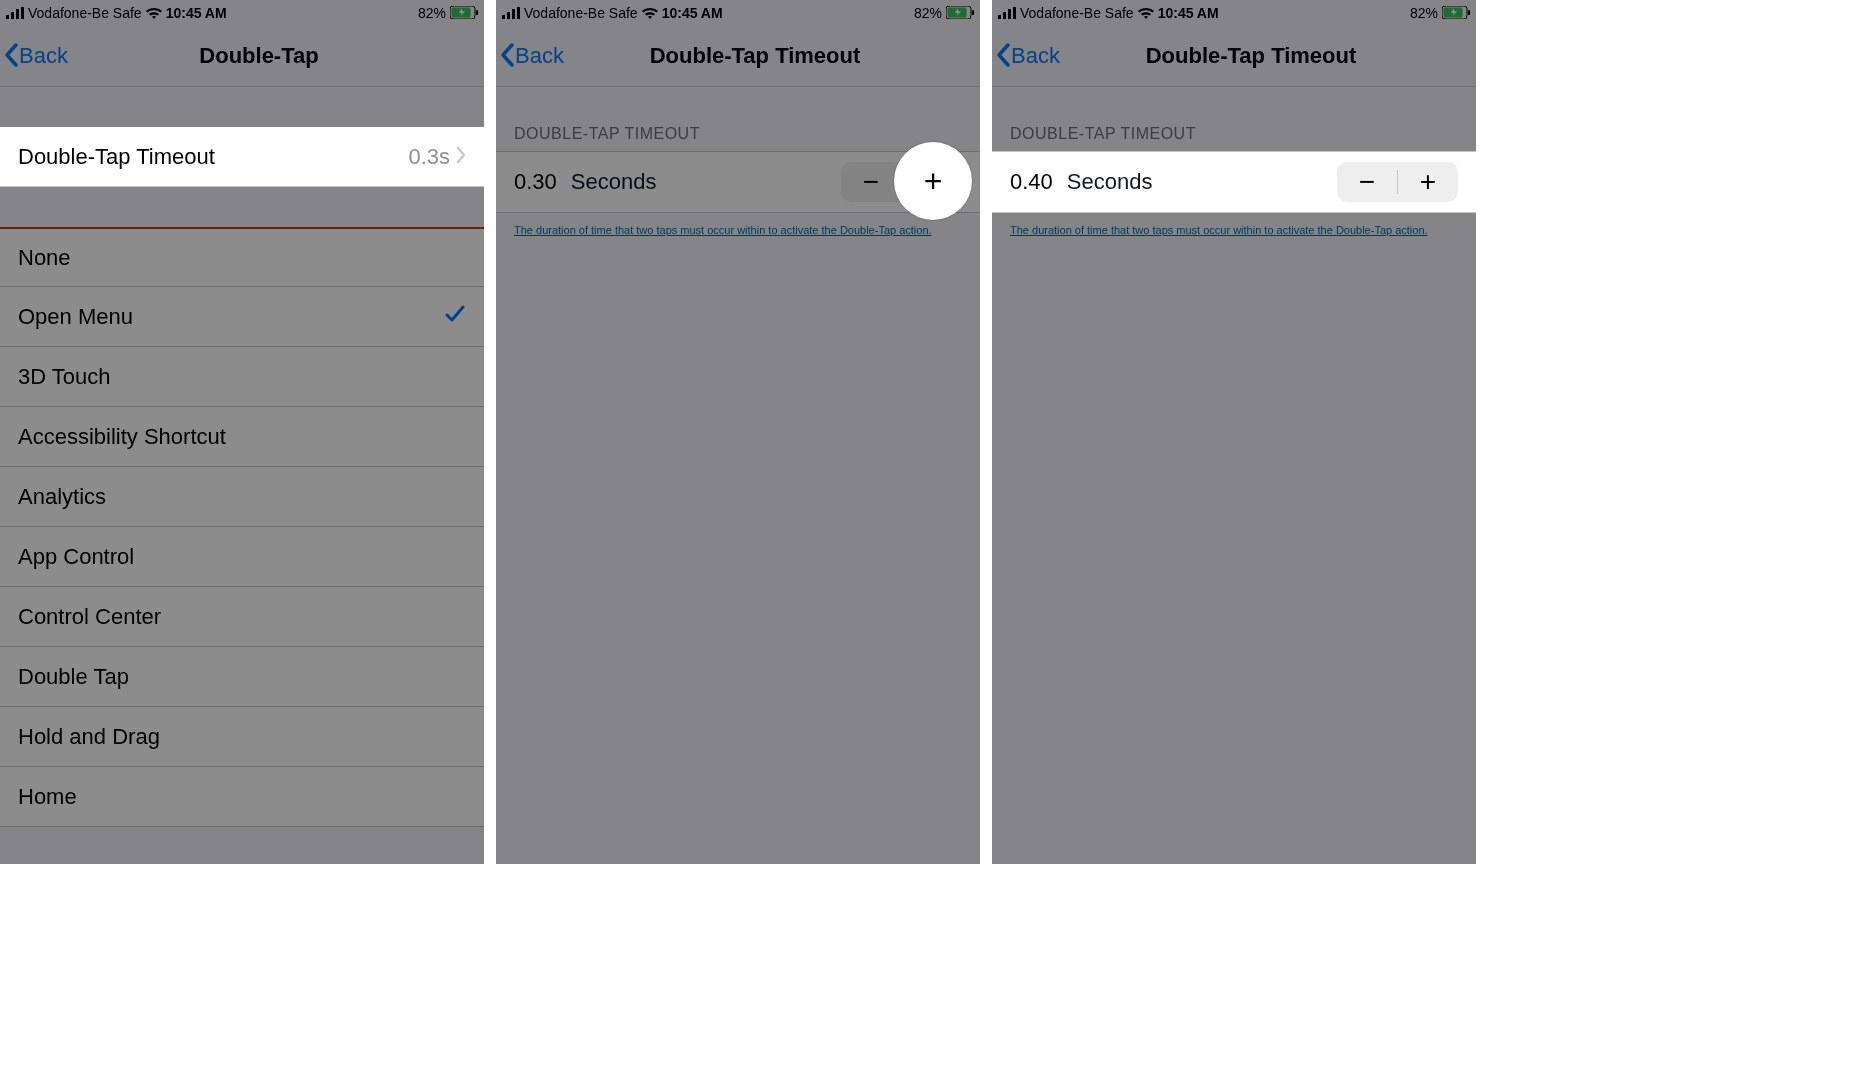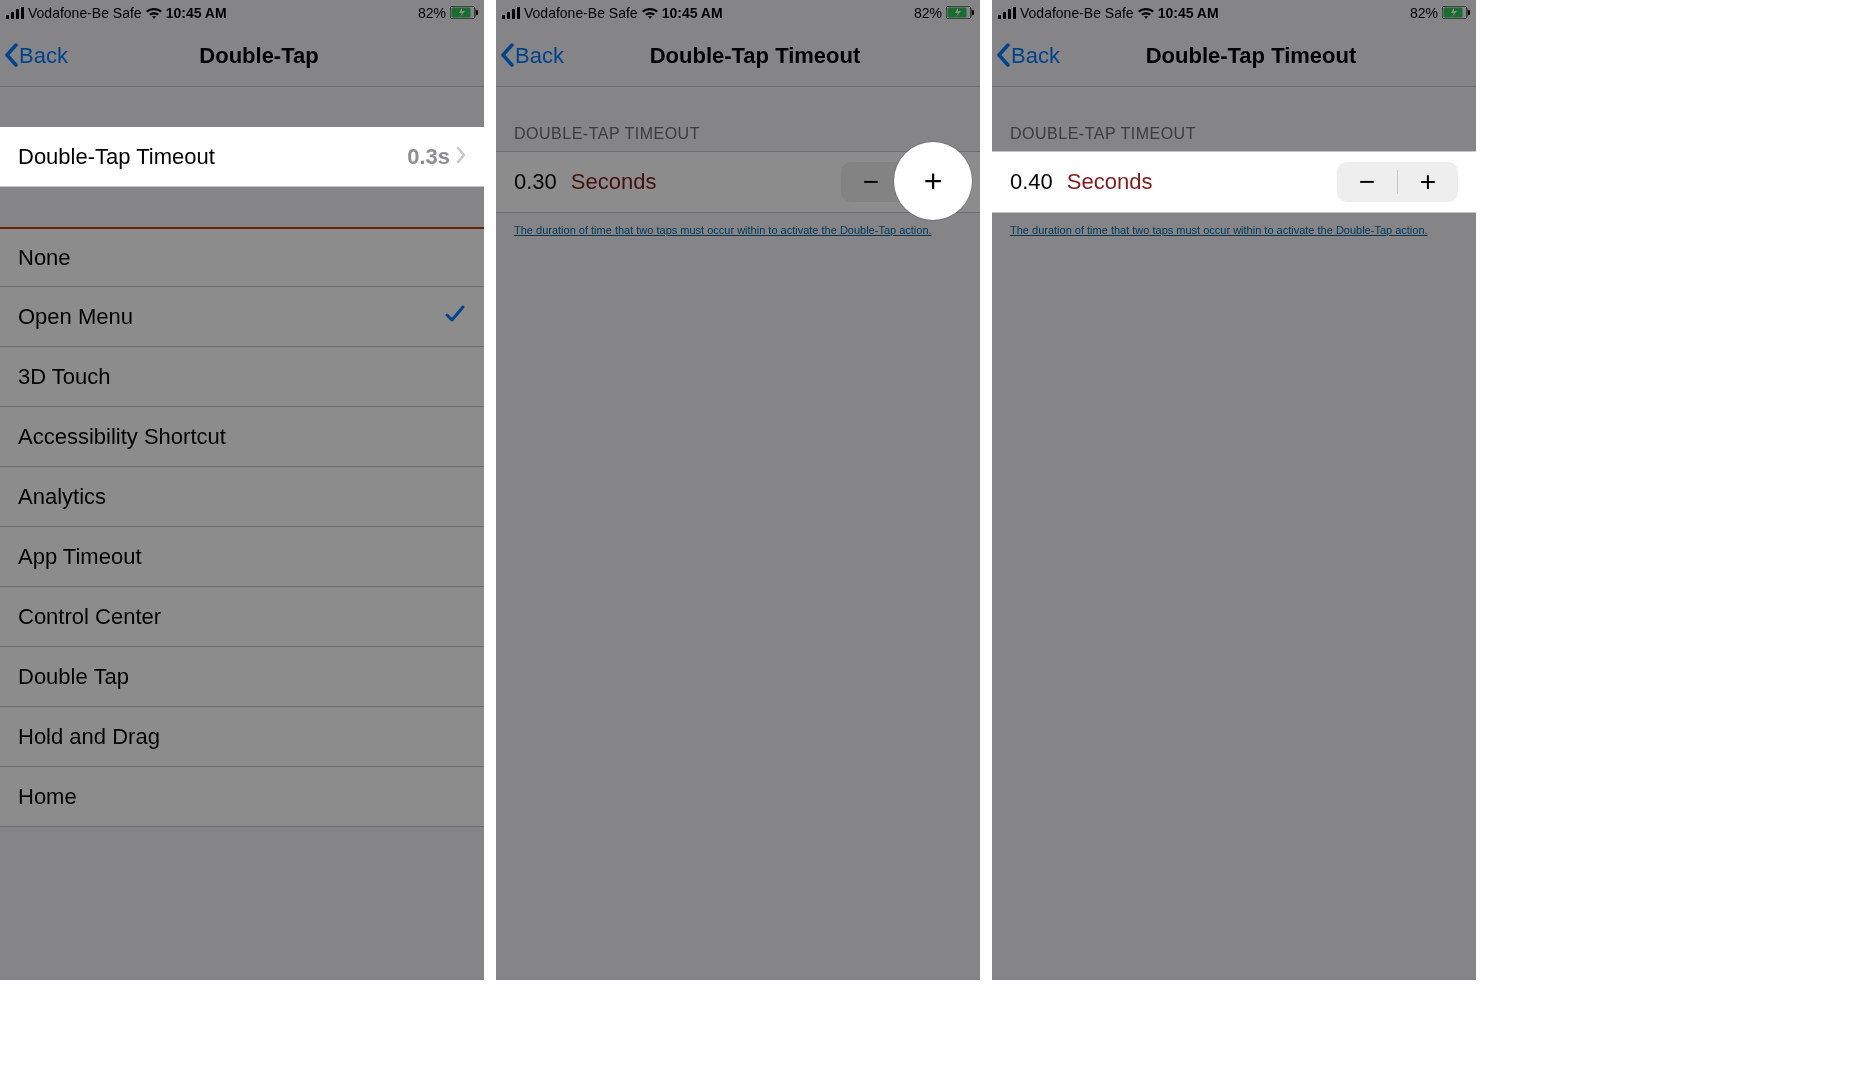"Vodafone-Be Safe" .phone { height: 980px -> 864px }
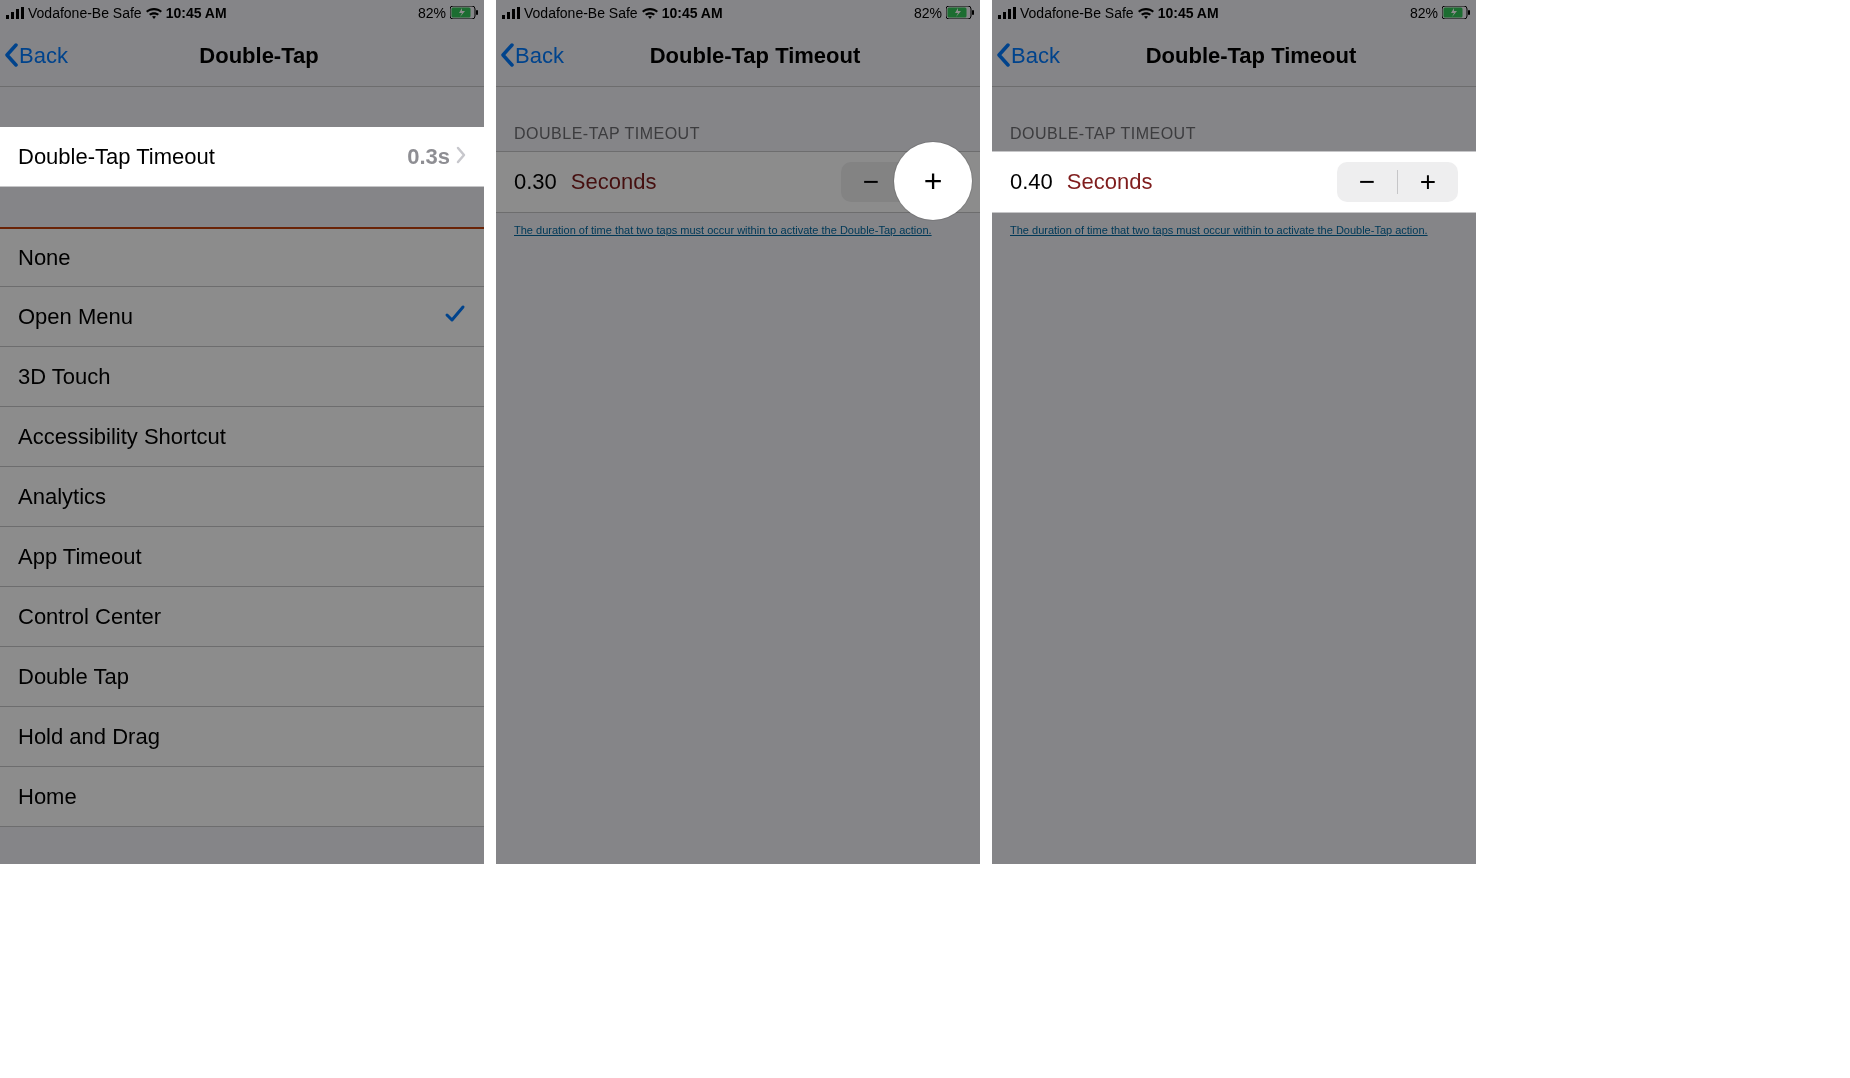"0.3s" .cell .detail { font-weight: bold -> none }
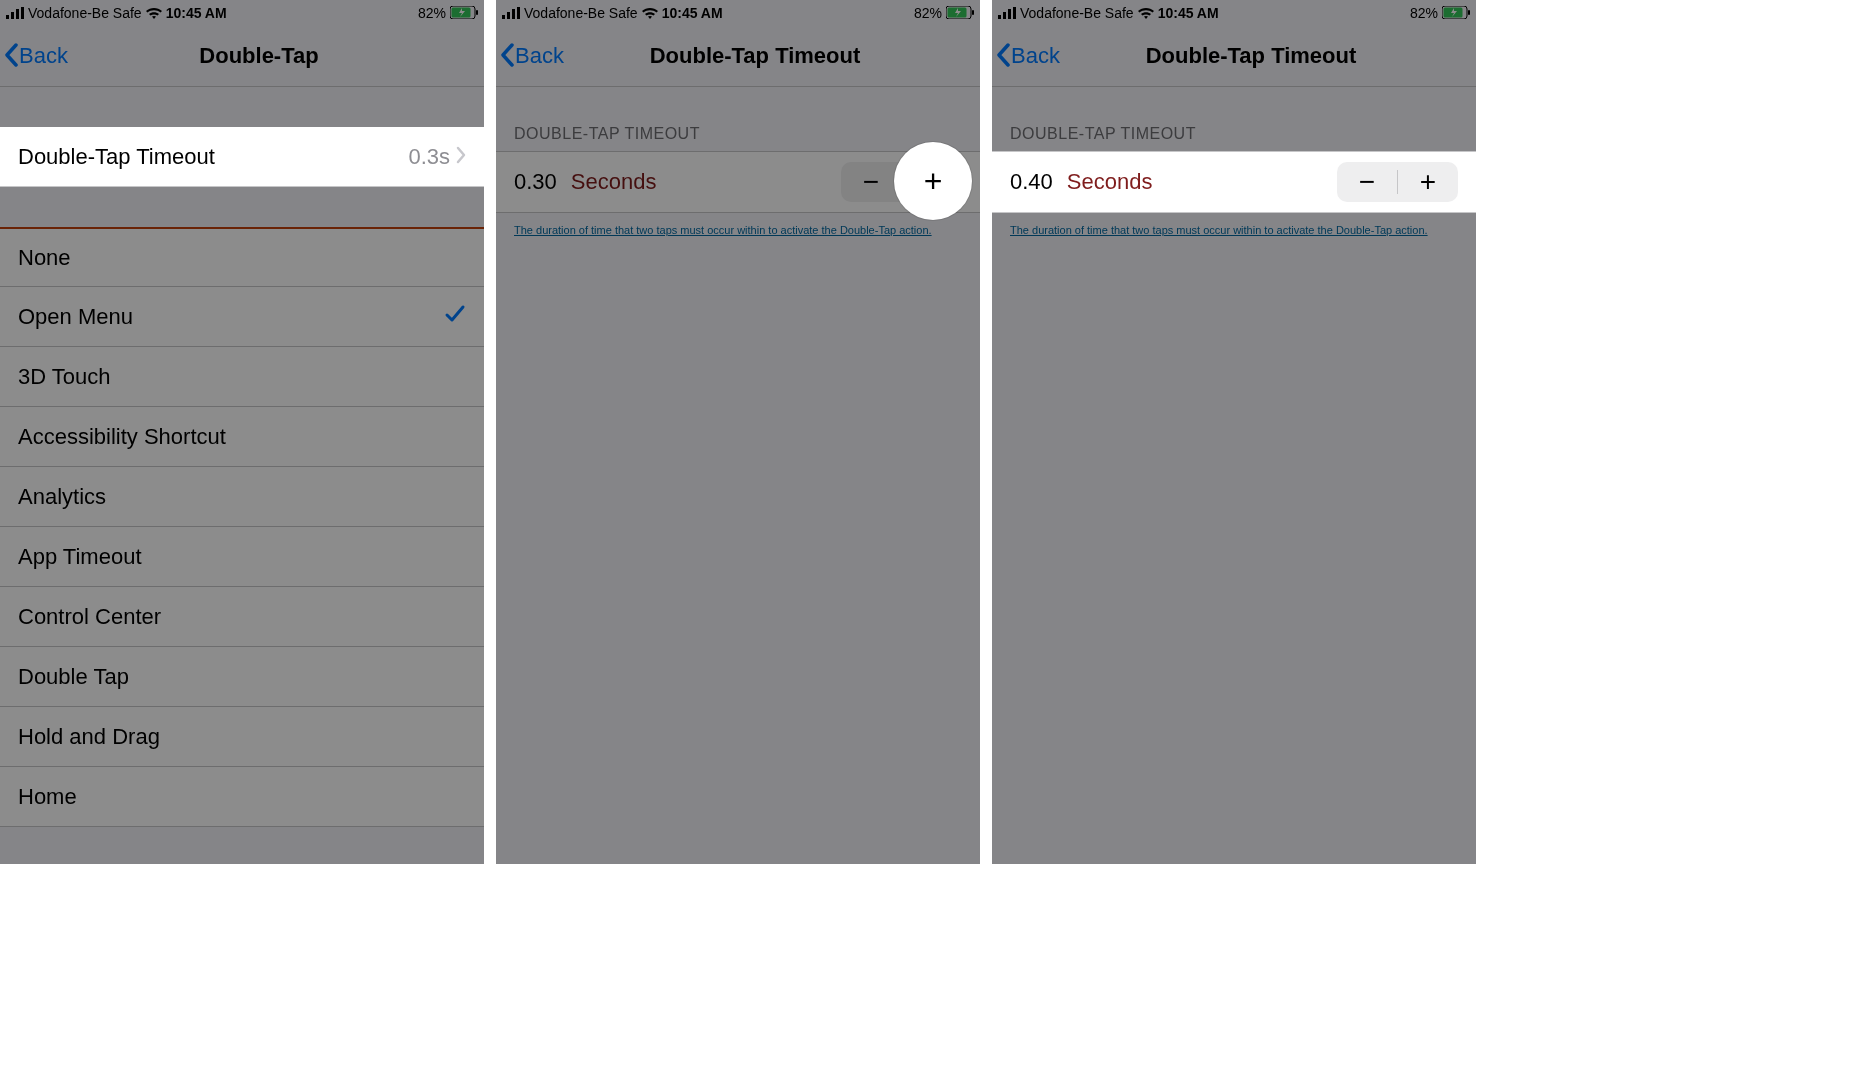"Seconds" .stepper-cell .unit { color: #7f1d1d -> #0f172a }
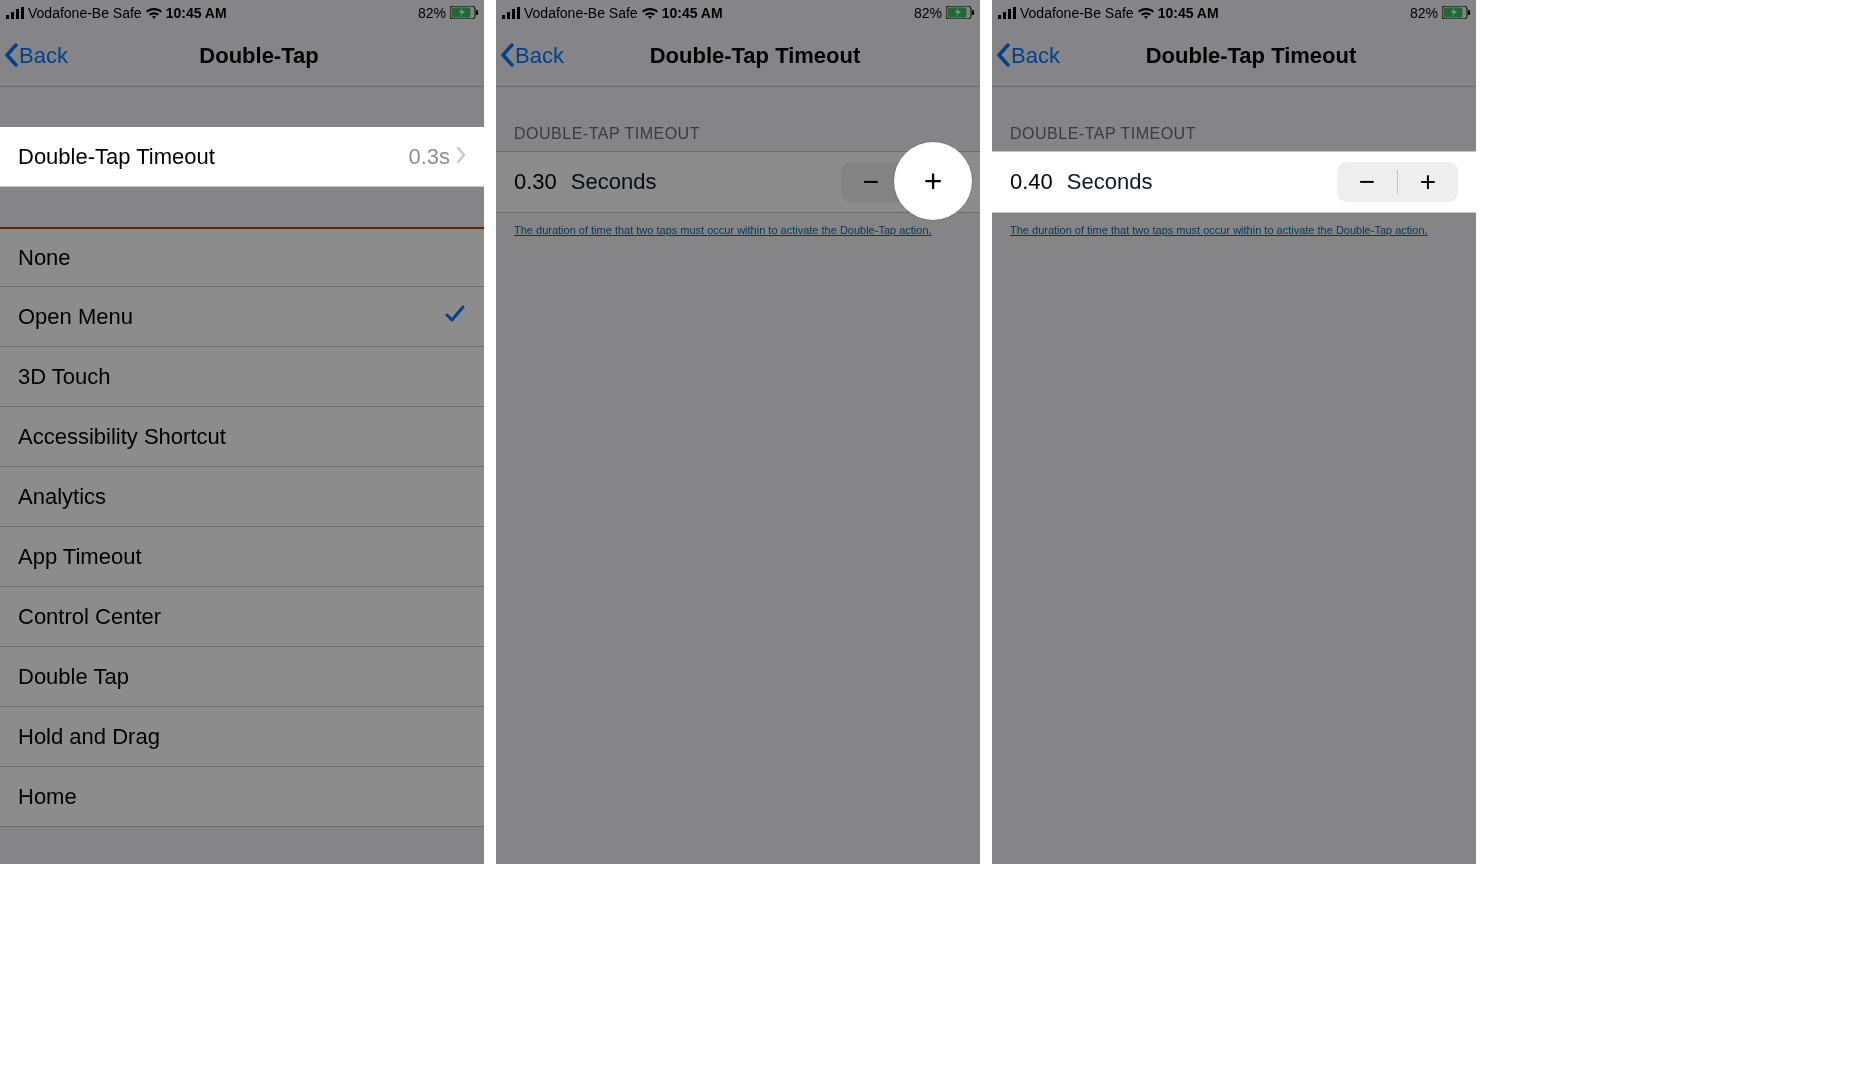"App Timeout" span.label { text: Timeout -> Control }
